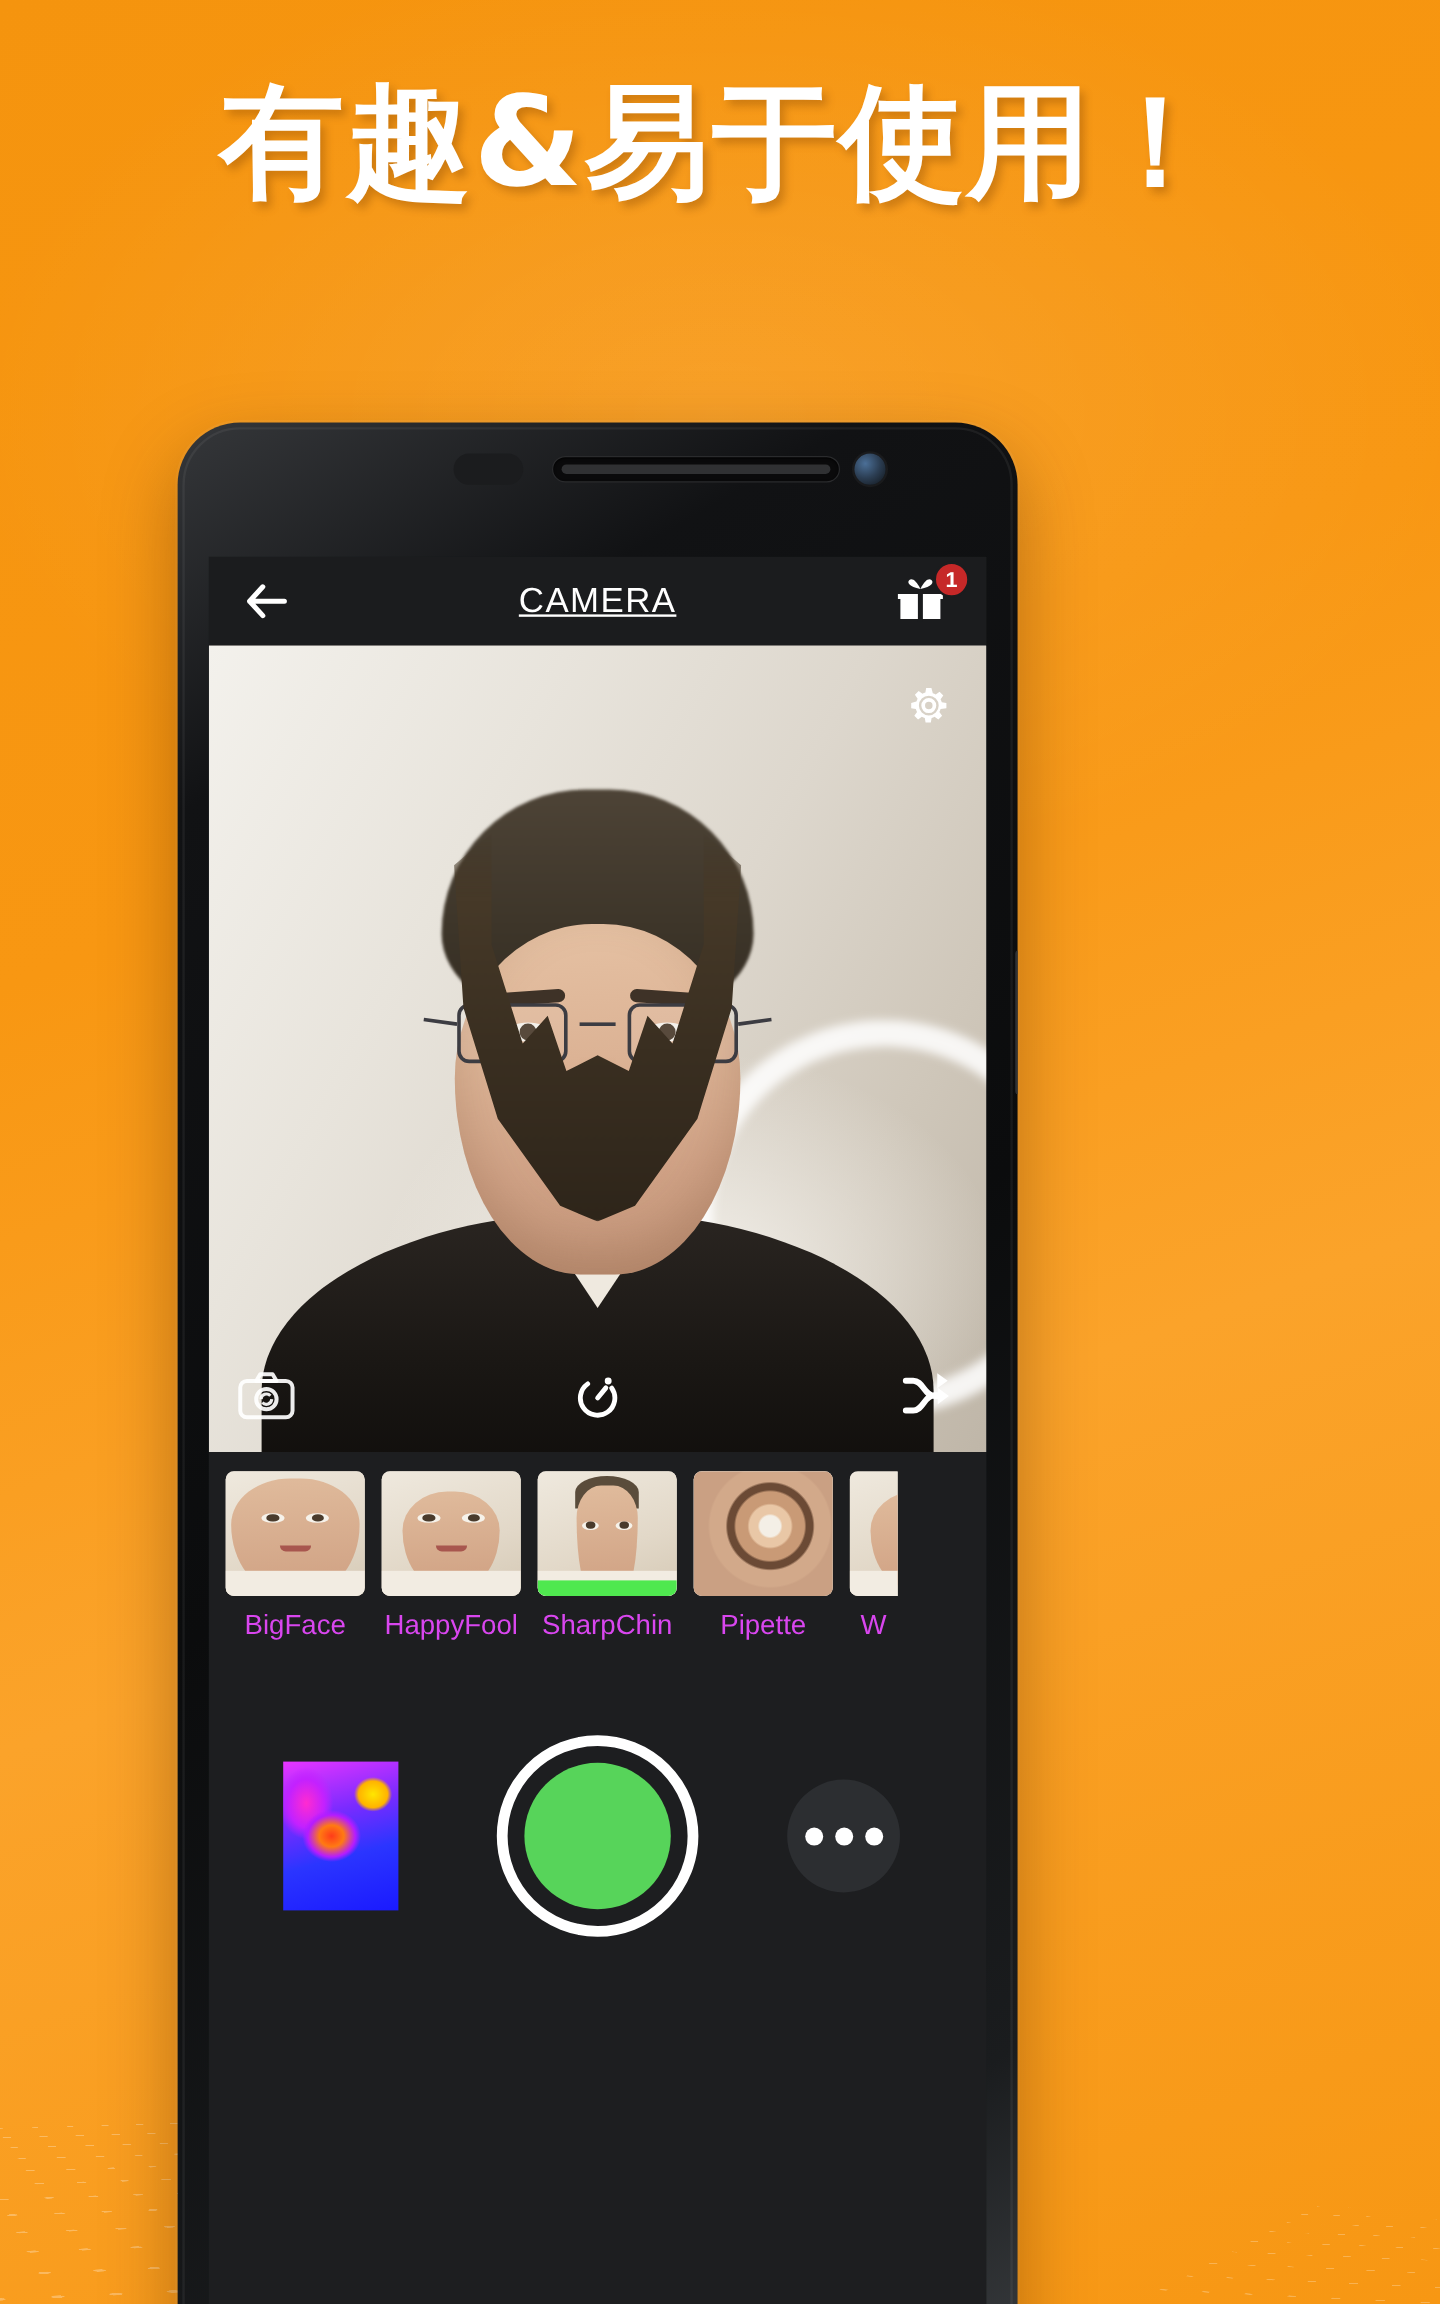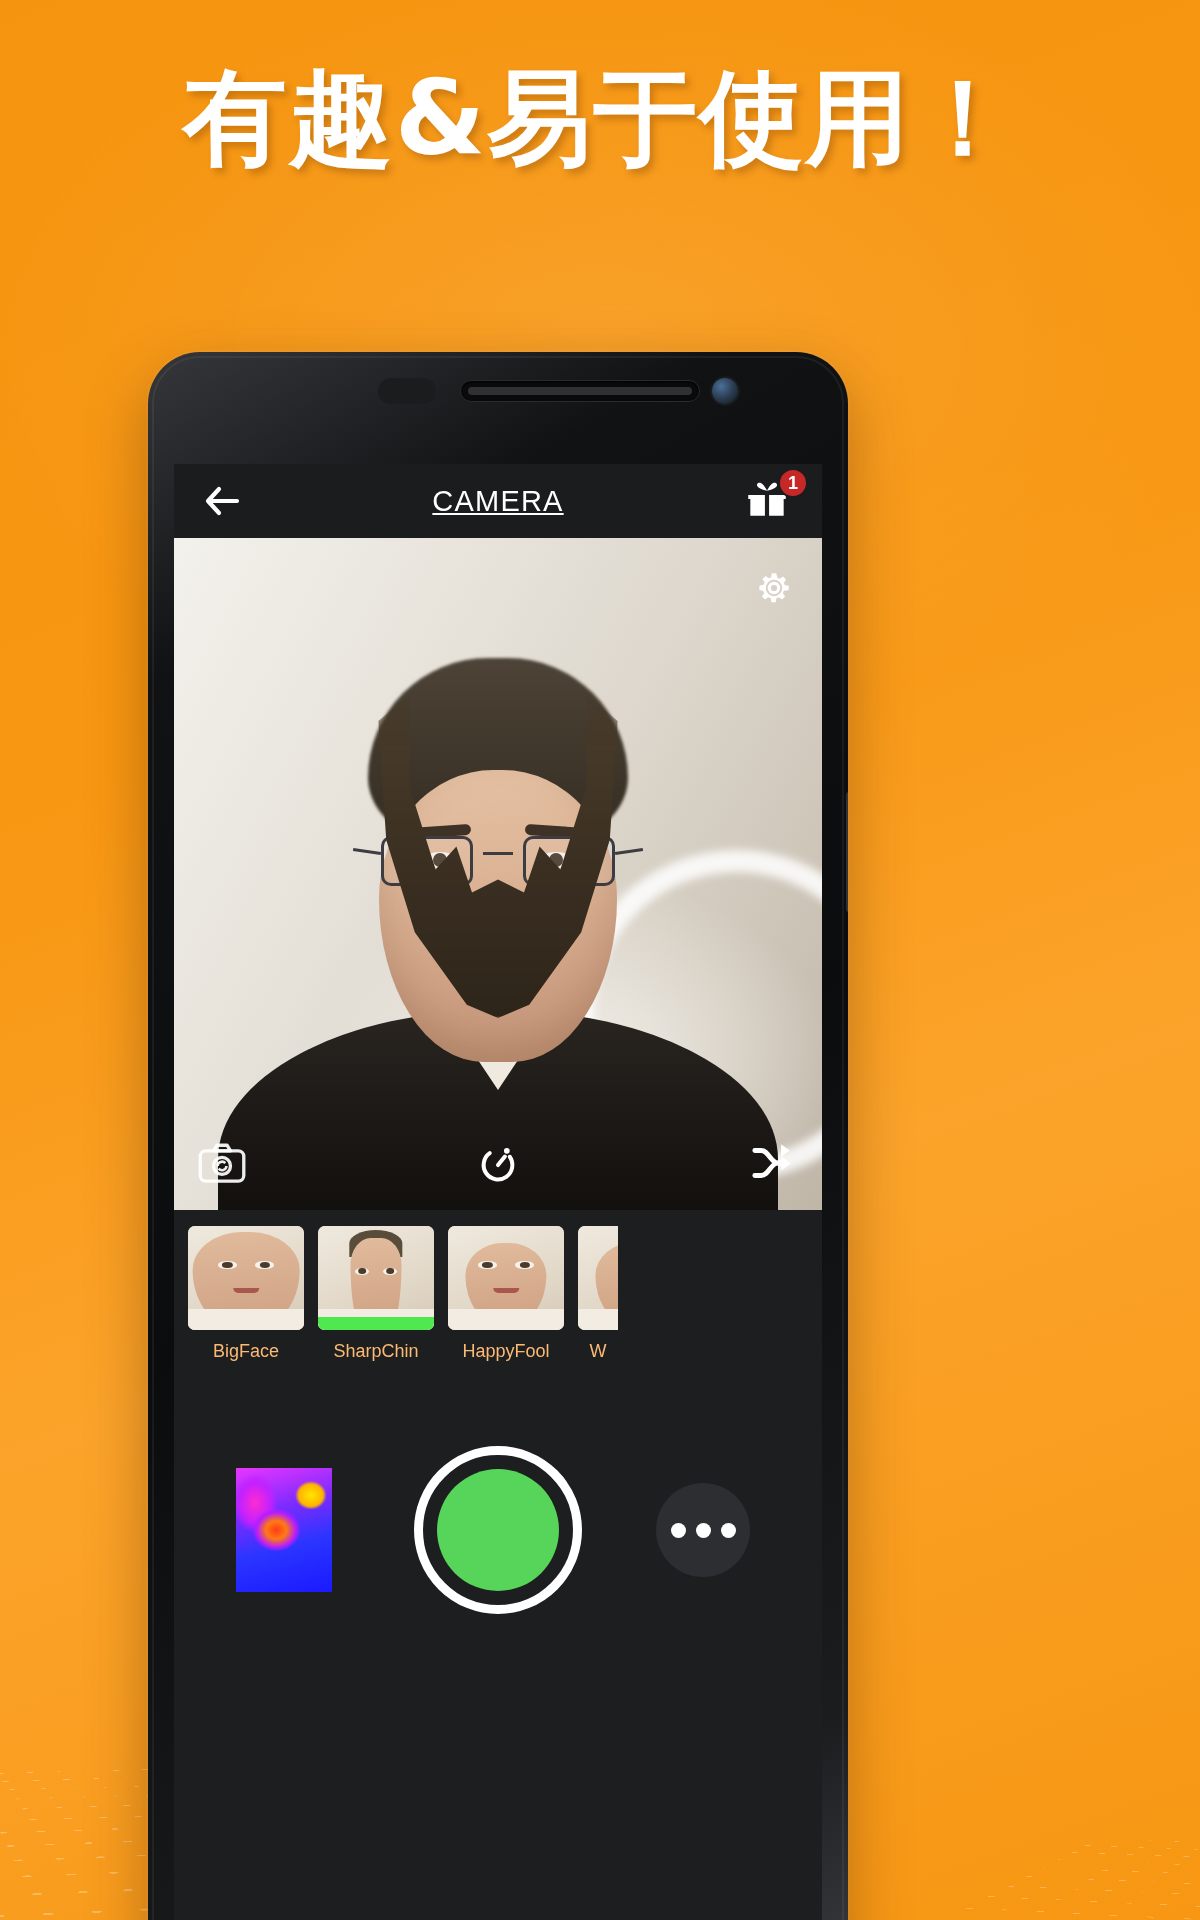"BigFace" .filter-label { color: #fdba74 -> #d946ef; font-size: 18px -> 23px }
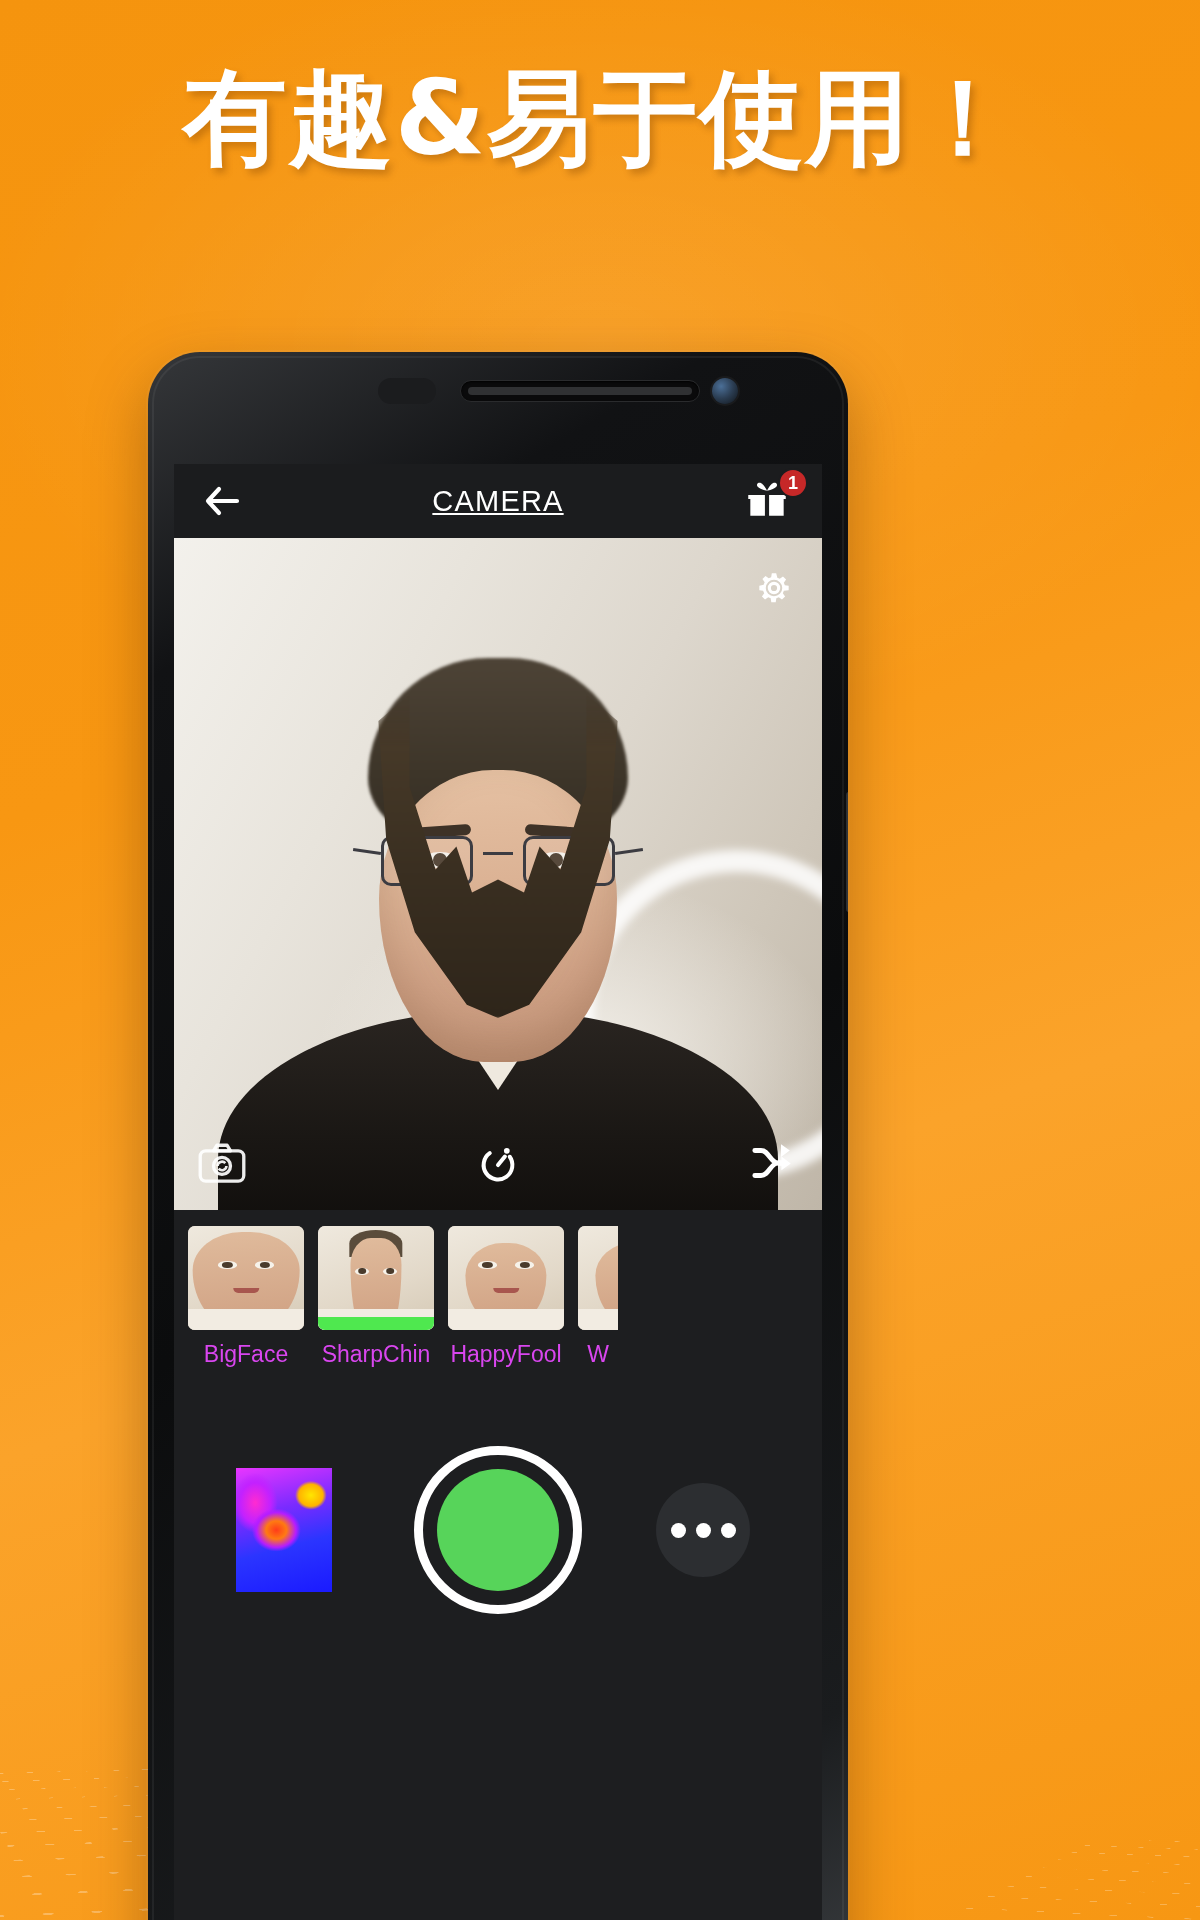"SharpChin" div.filter { order: before "HappyFool" -> after "HappyFool" }
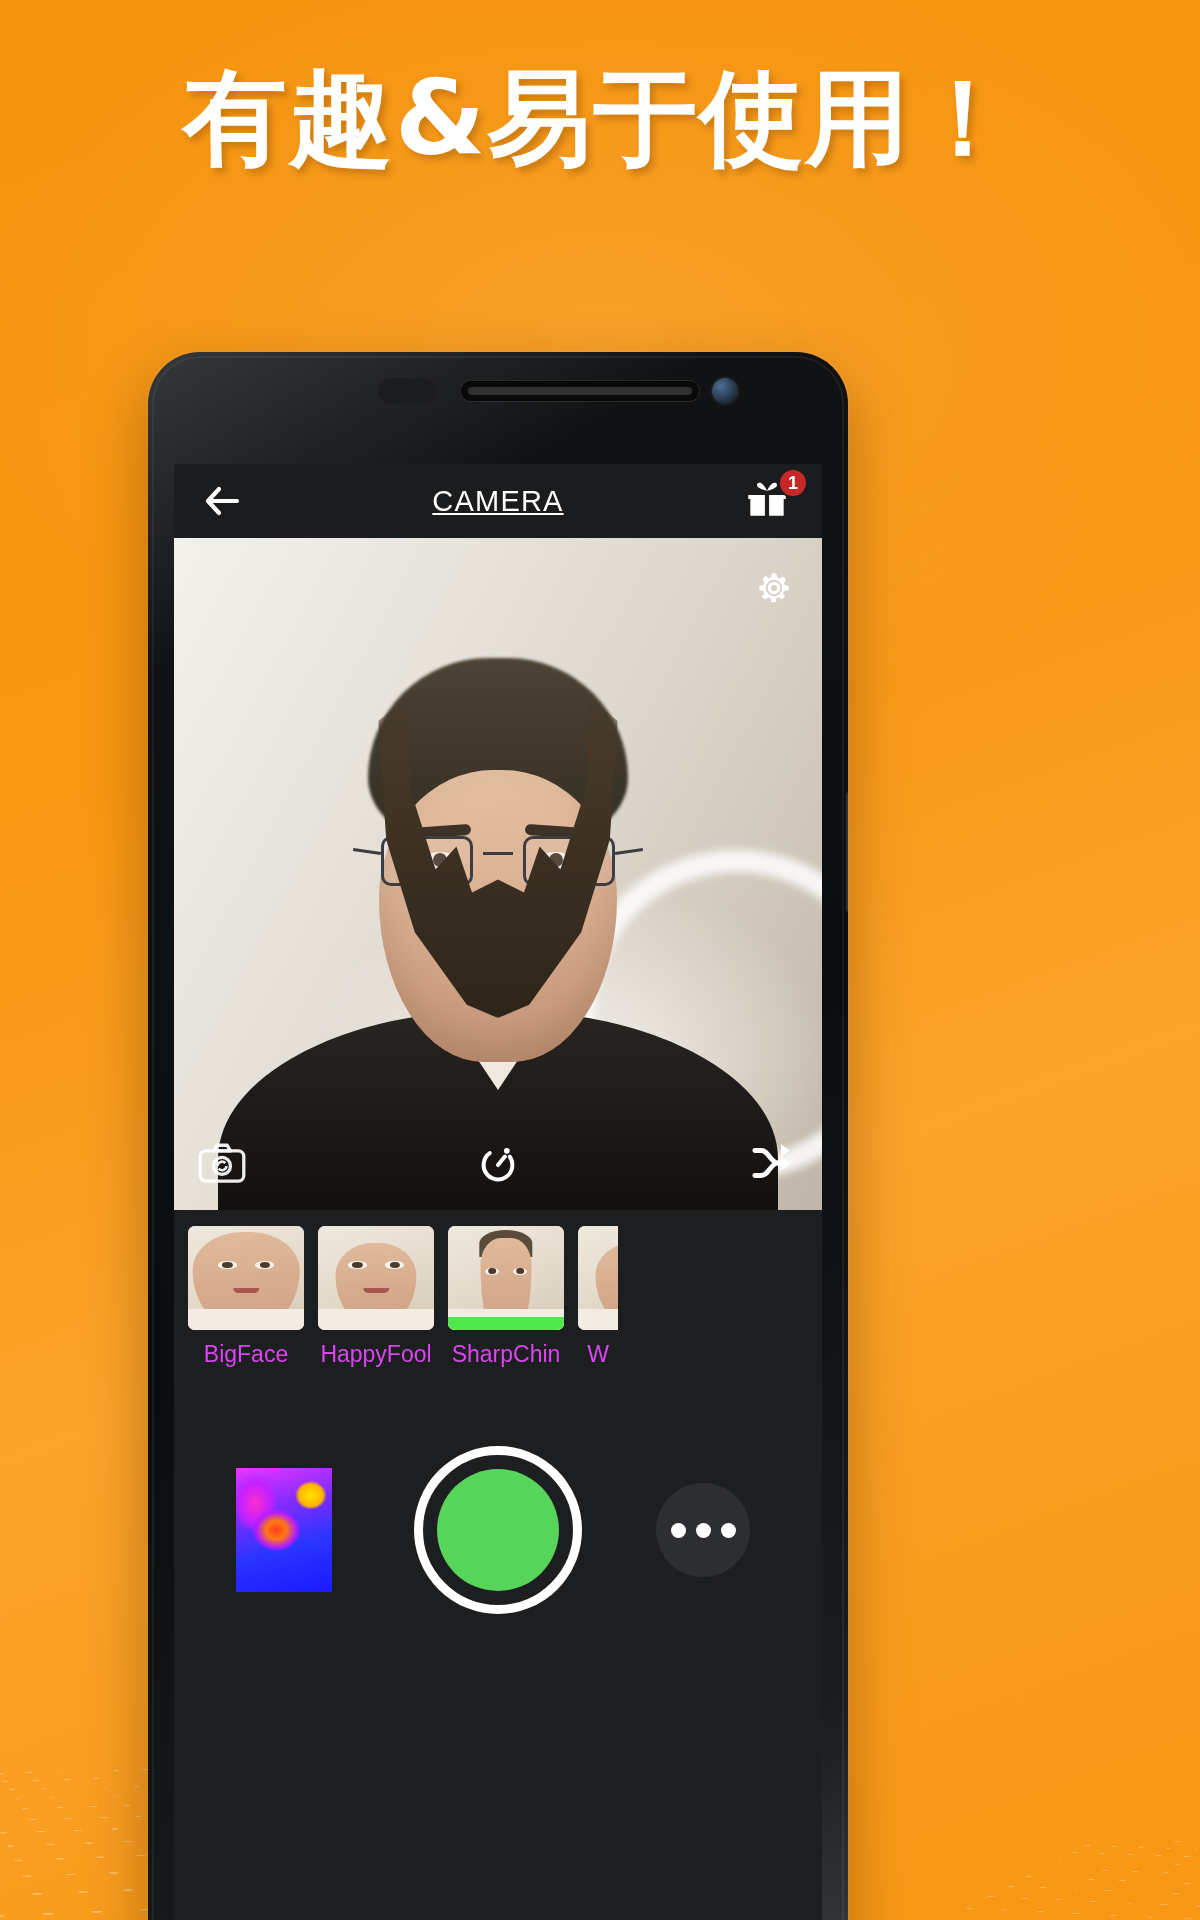"Pipette" div.filter { html: none -> <div> <div> <div></div> <div></div> </div> <div>Pipette</div> </div> }
